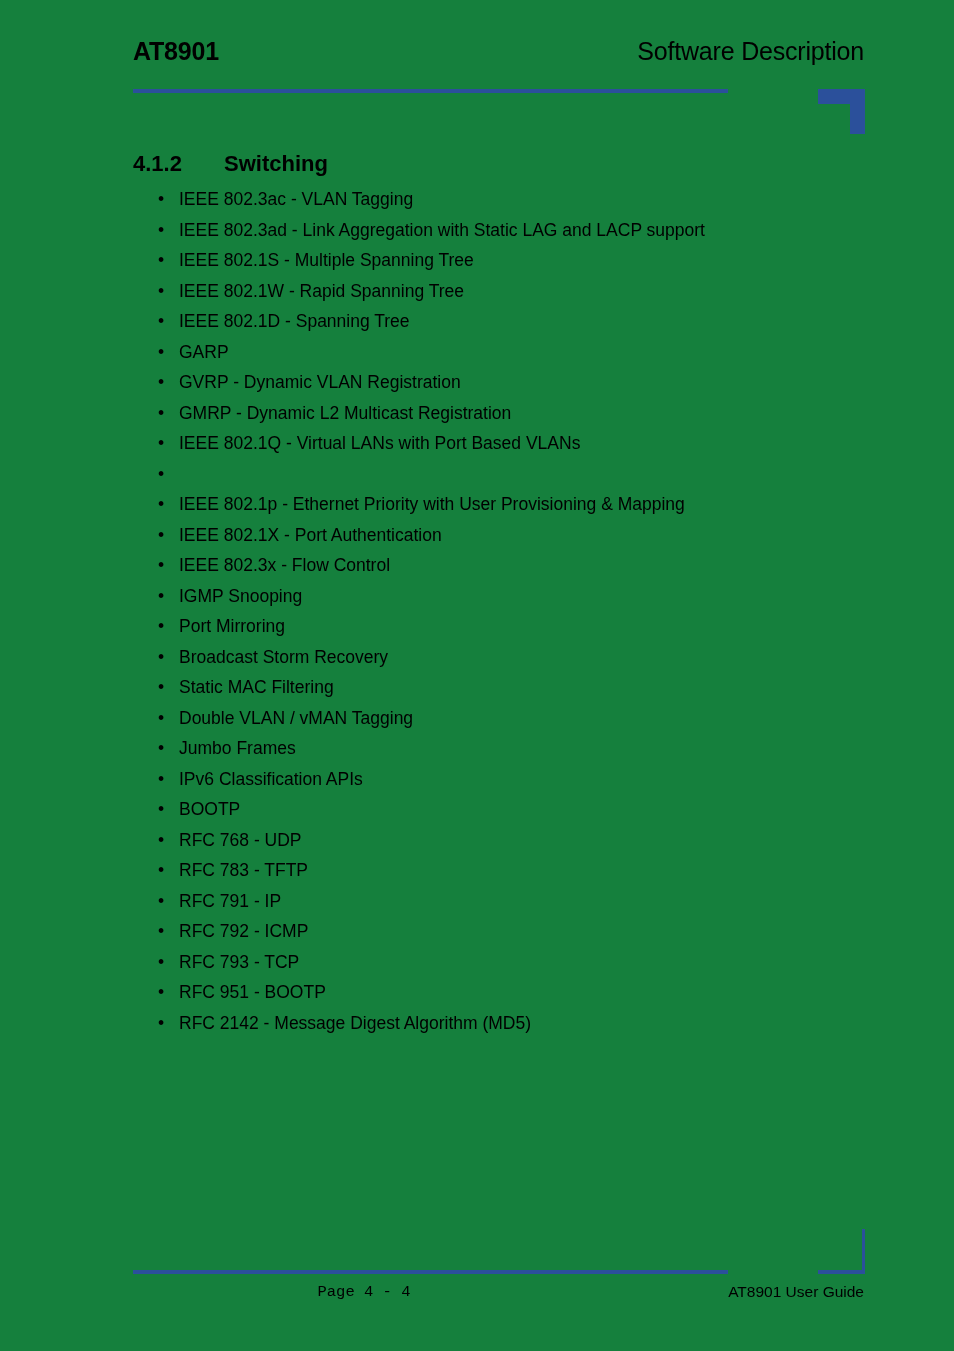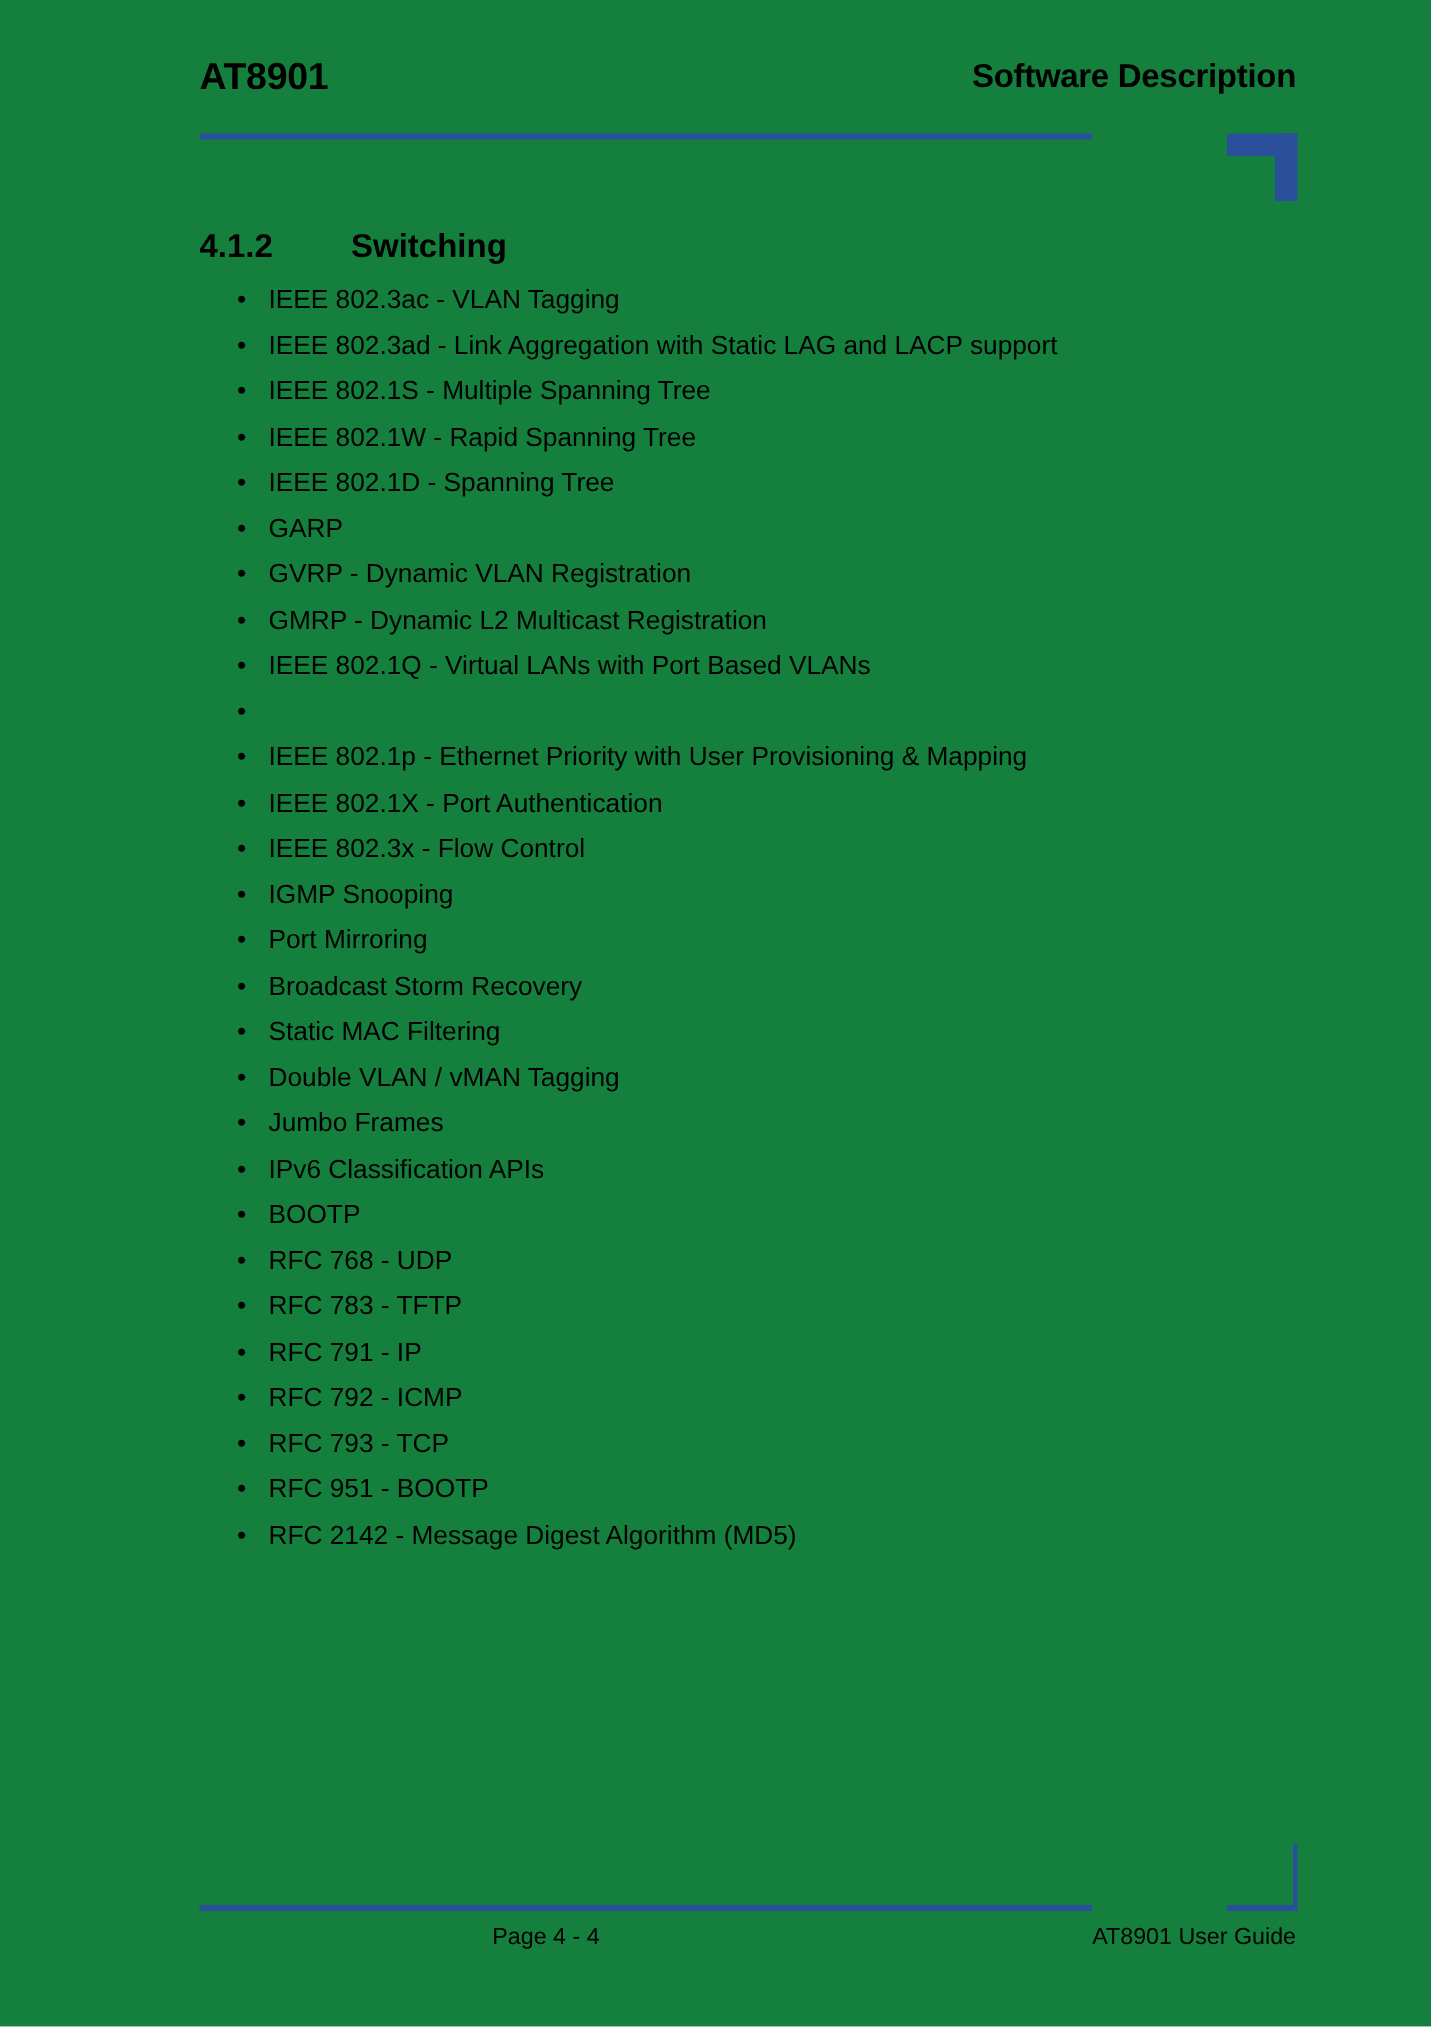"Software Description" .header-title-right { font-size: 22px -> 25px; font-weight: bold -> normal }
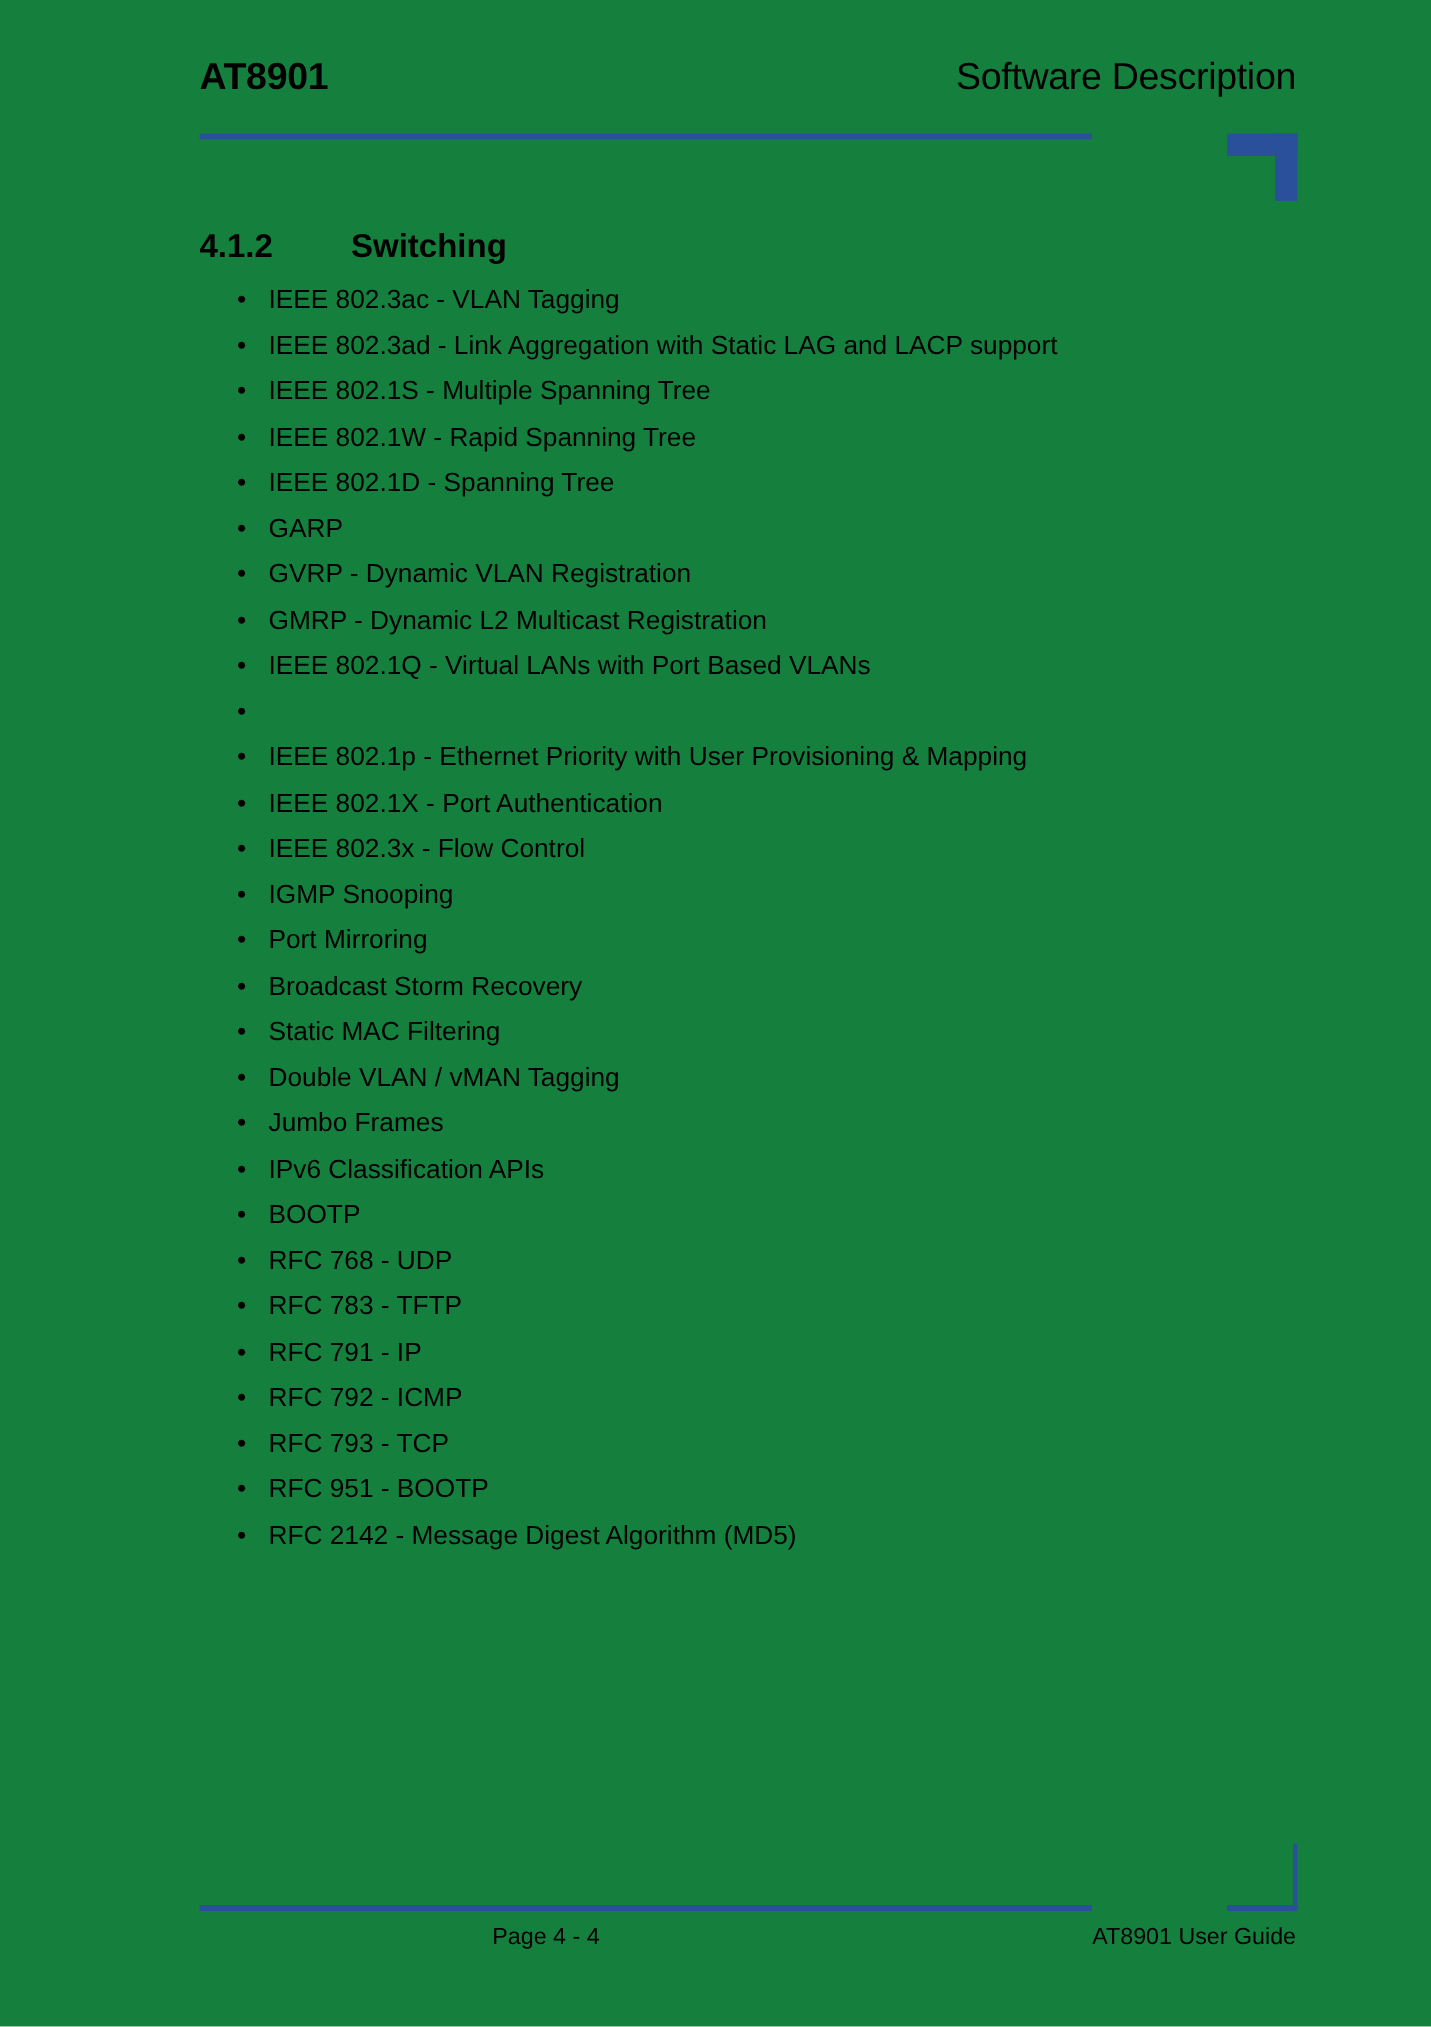"Switching" .section-heading .sec-title { left: 234px -> 224px }
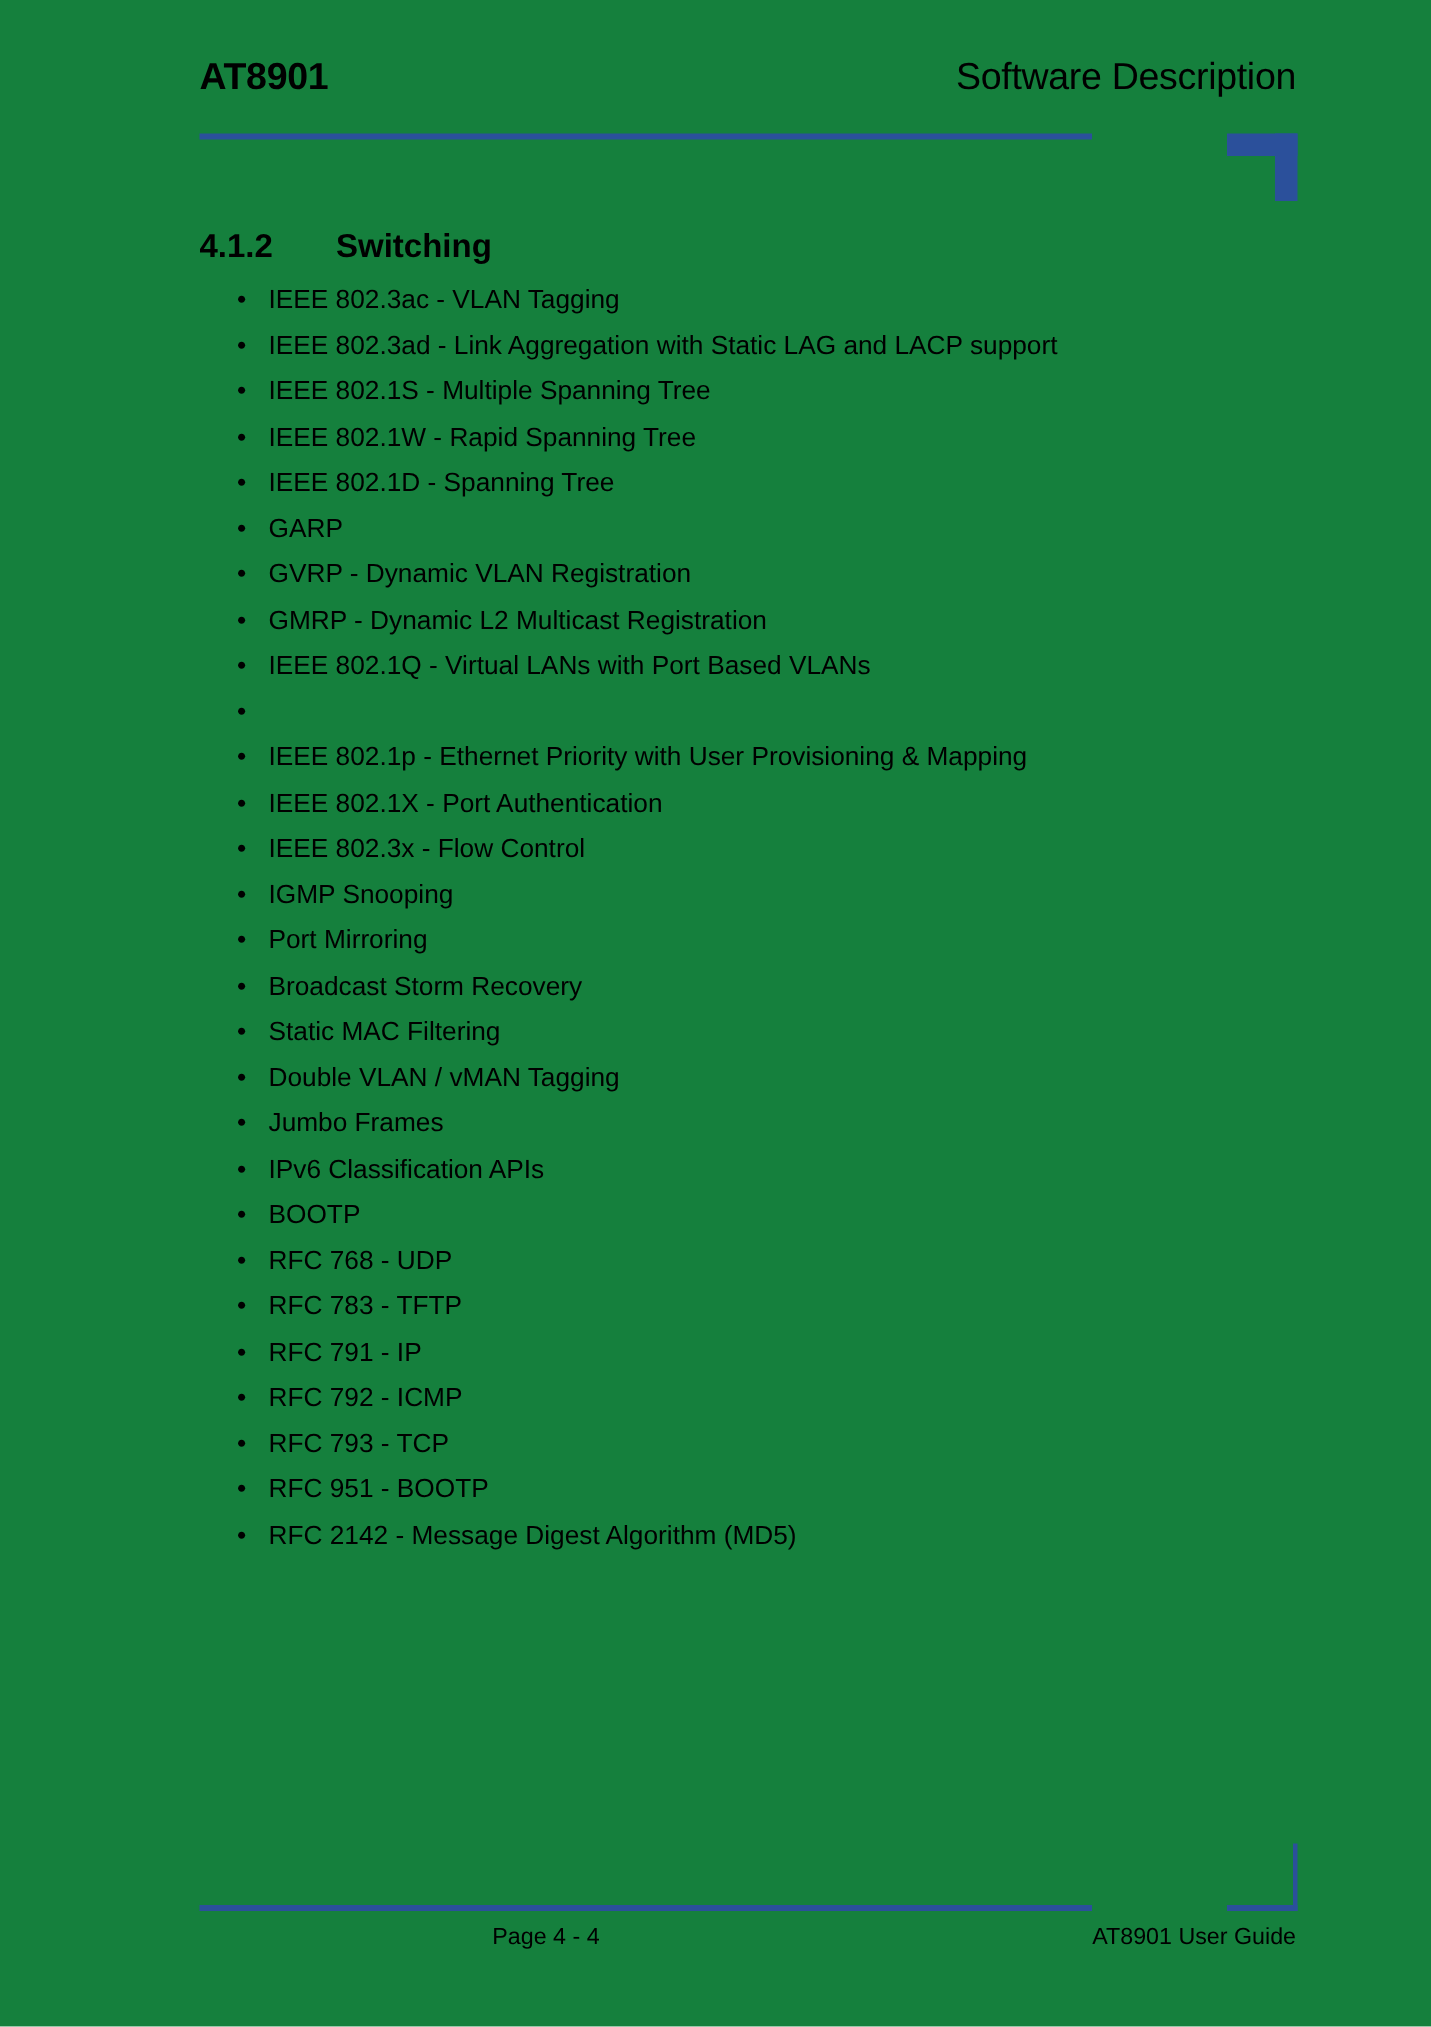"Page 4 - 4" .footer-page { font-family: none -> Liberation Mono, monospace }
